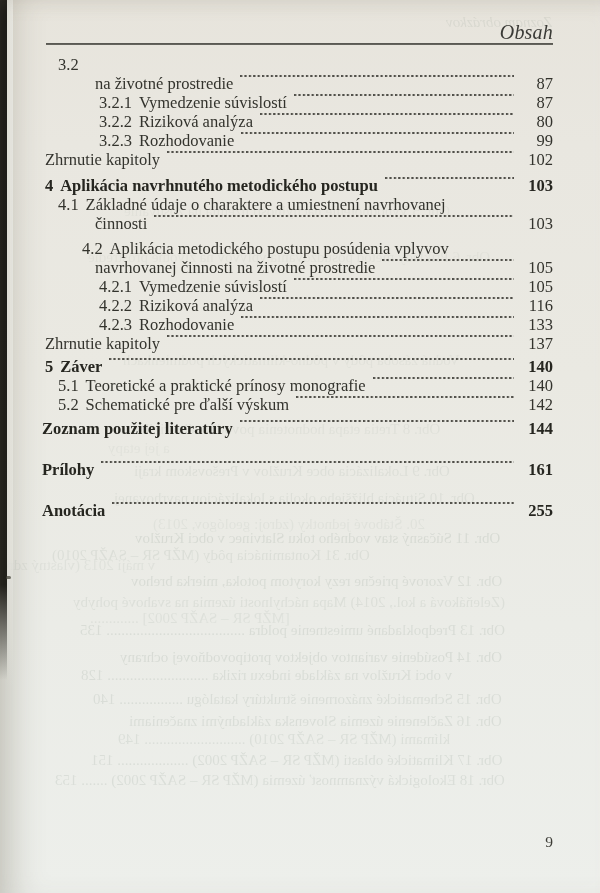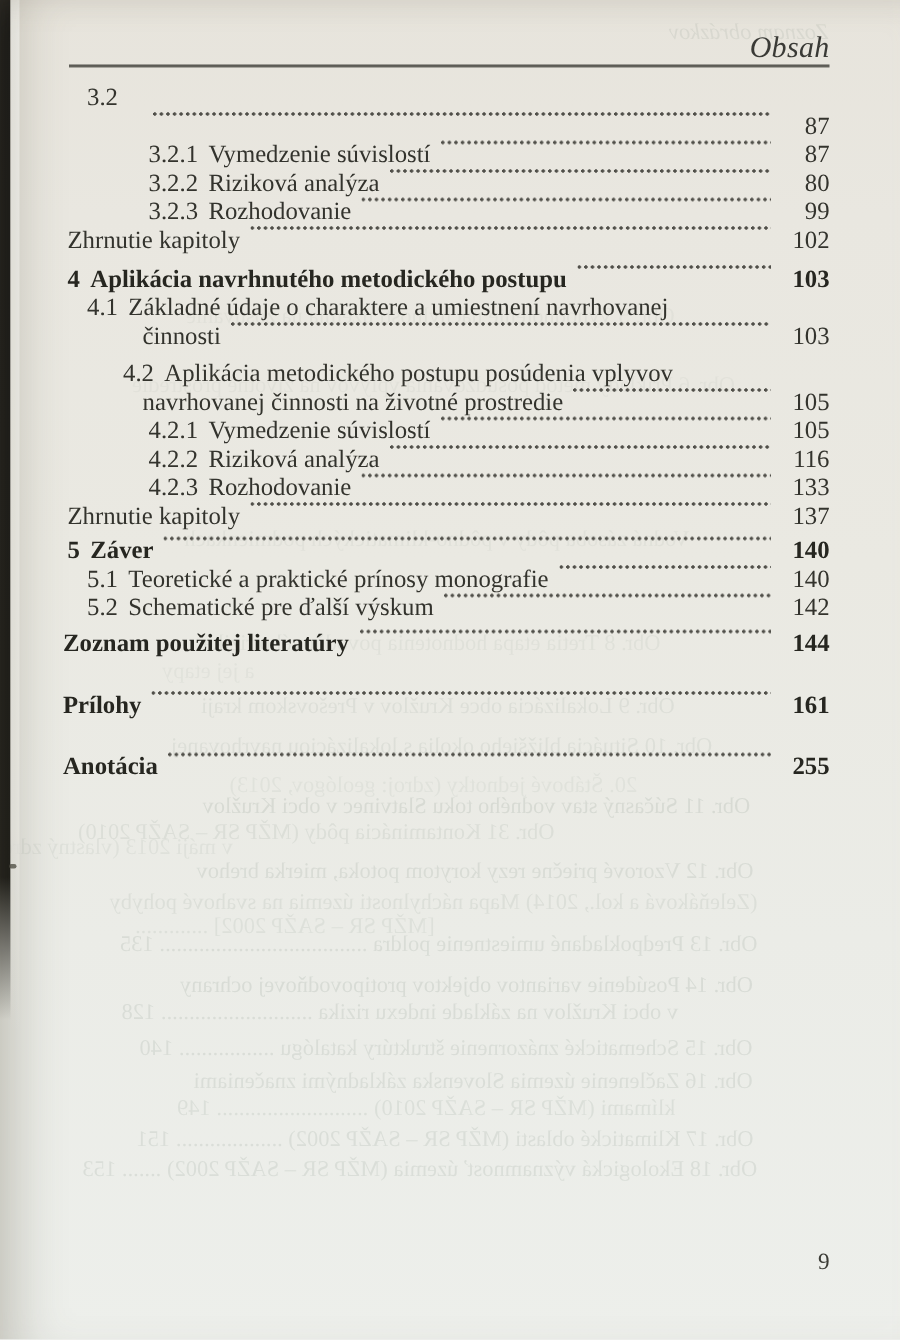"na životné prostredie" span.txt { html: none -> <span>na životné prostredie</span> }
